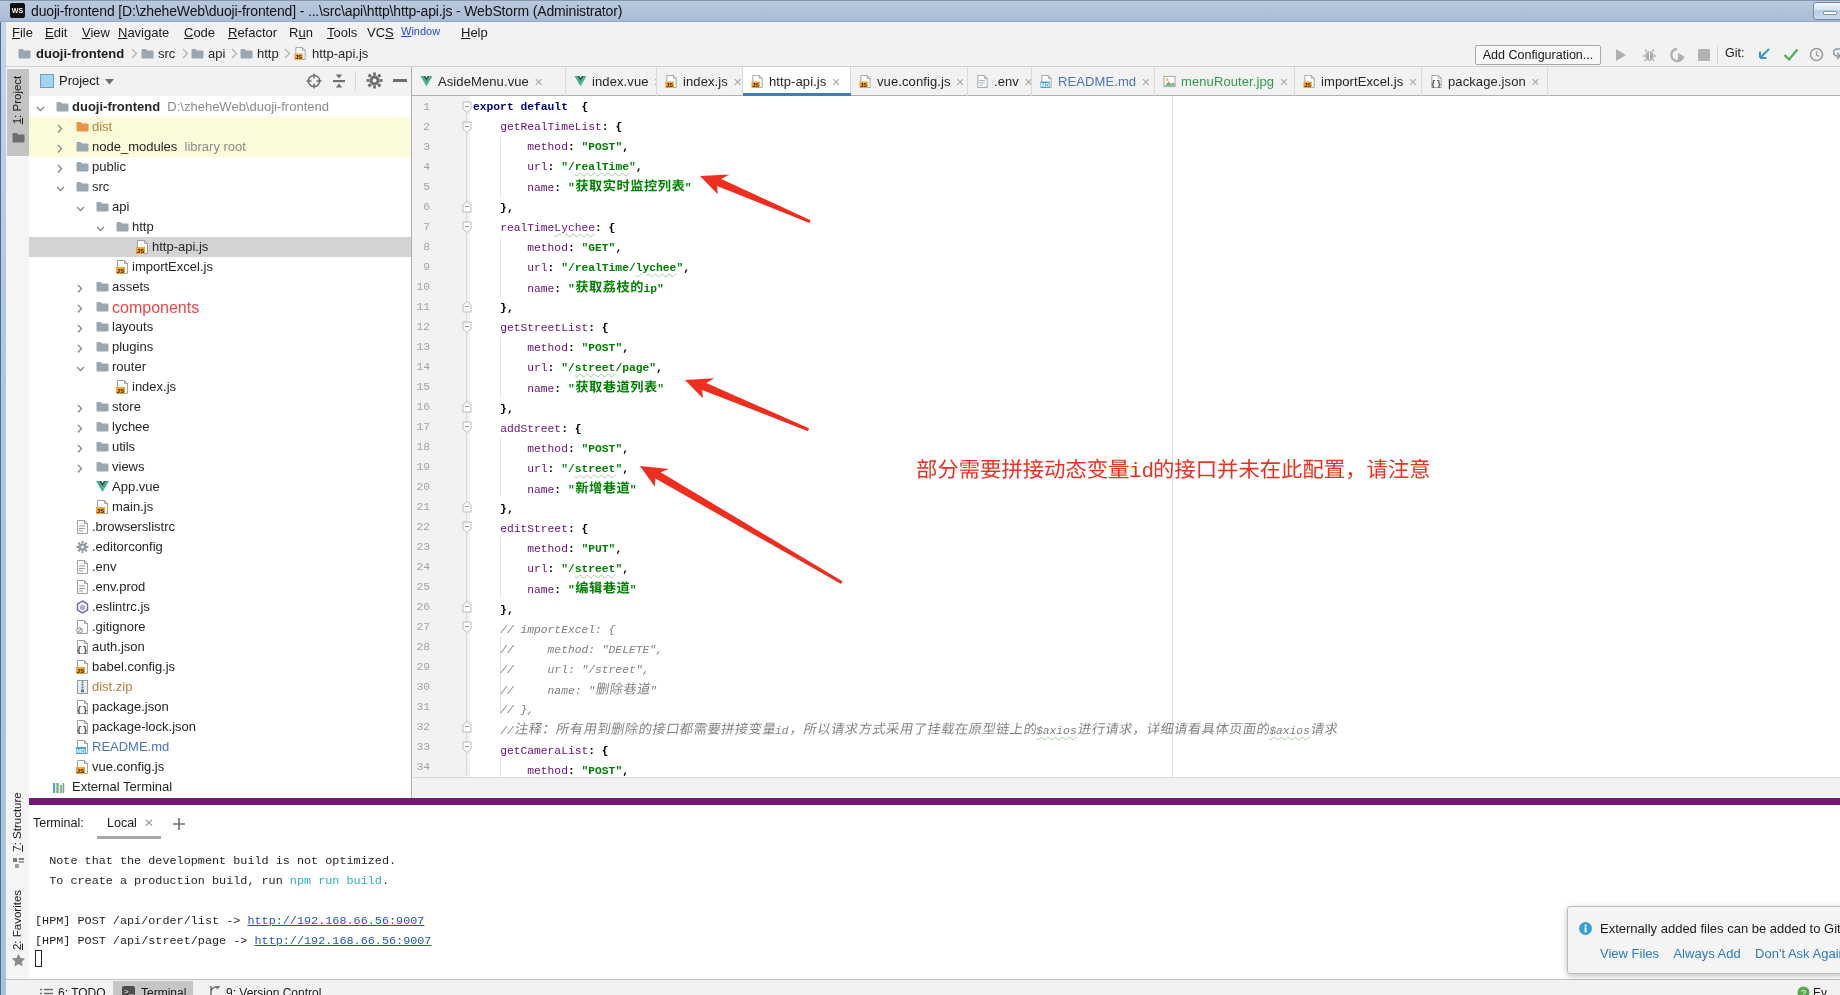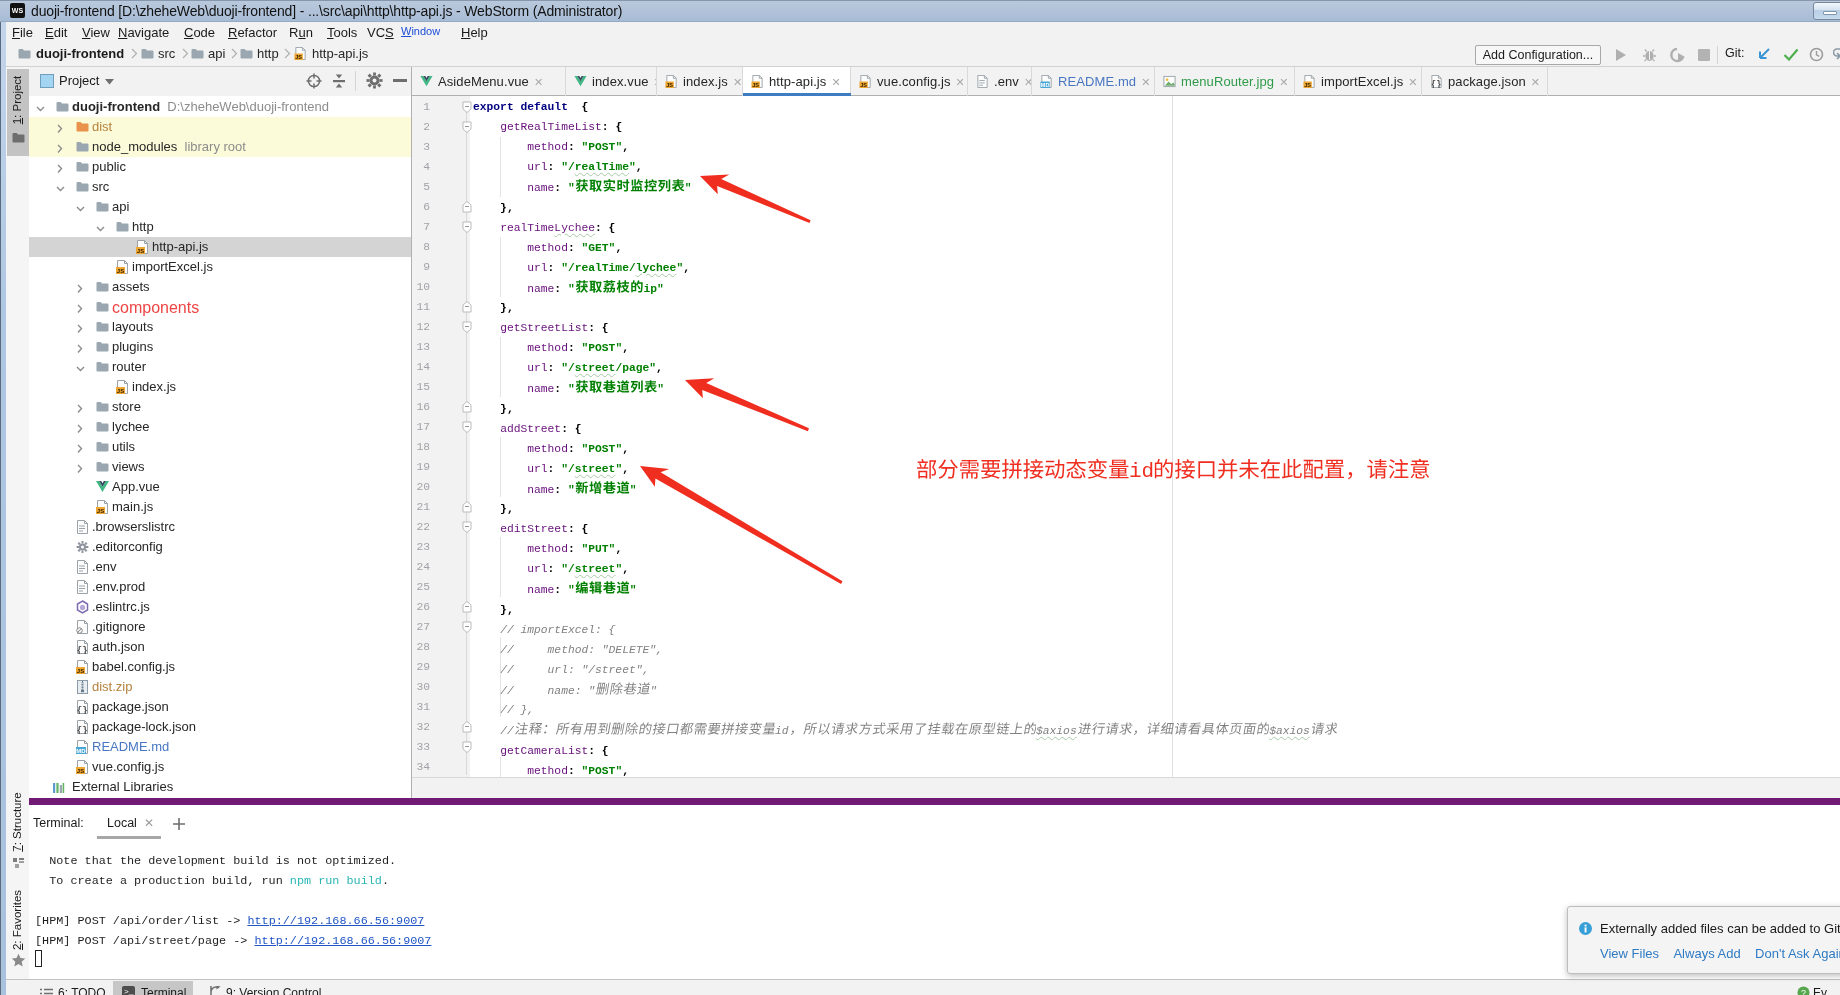"External Libraries" div.ab { text: Libraries -> Terminal }
